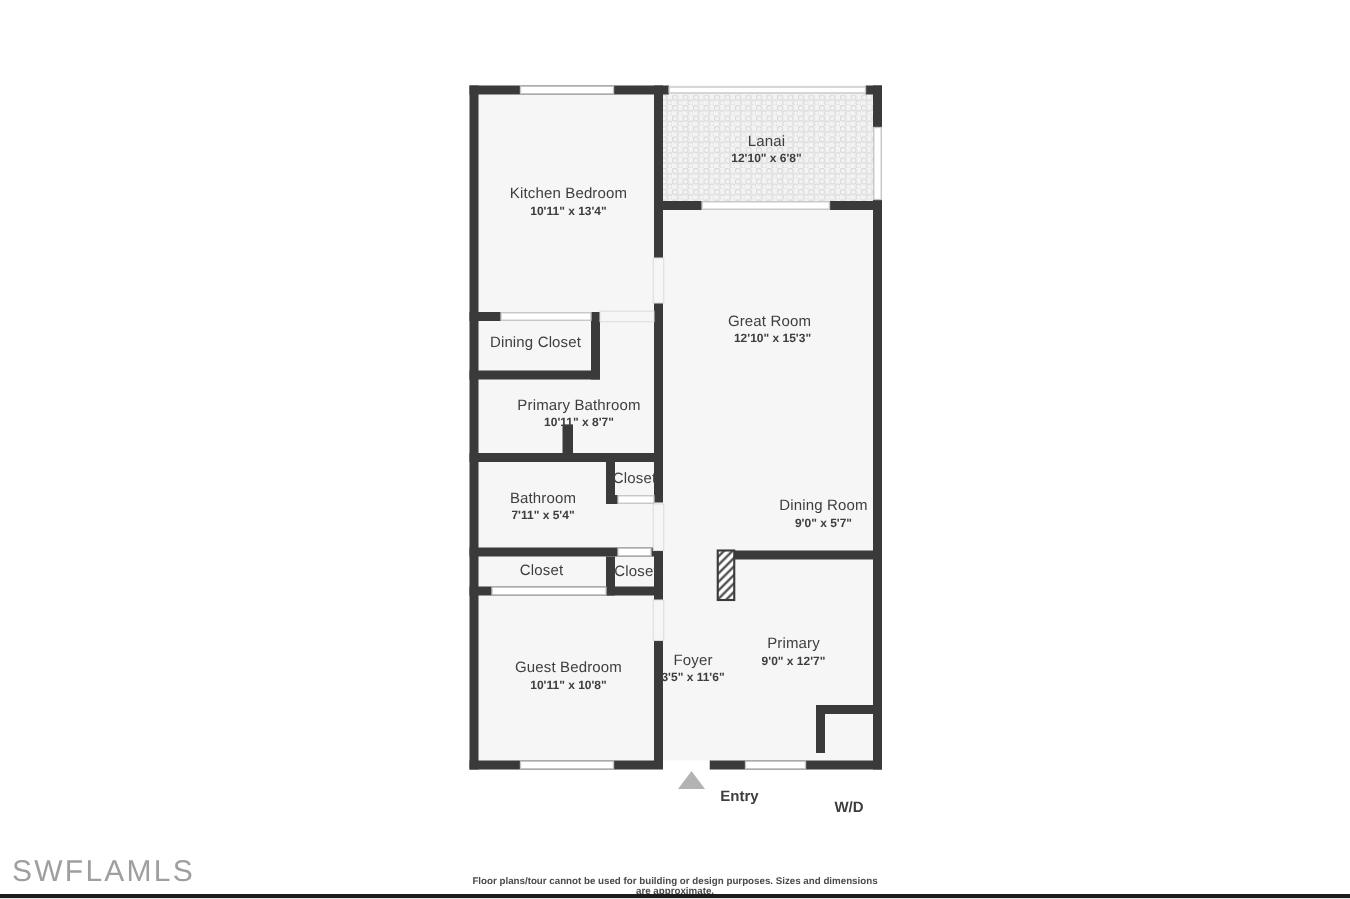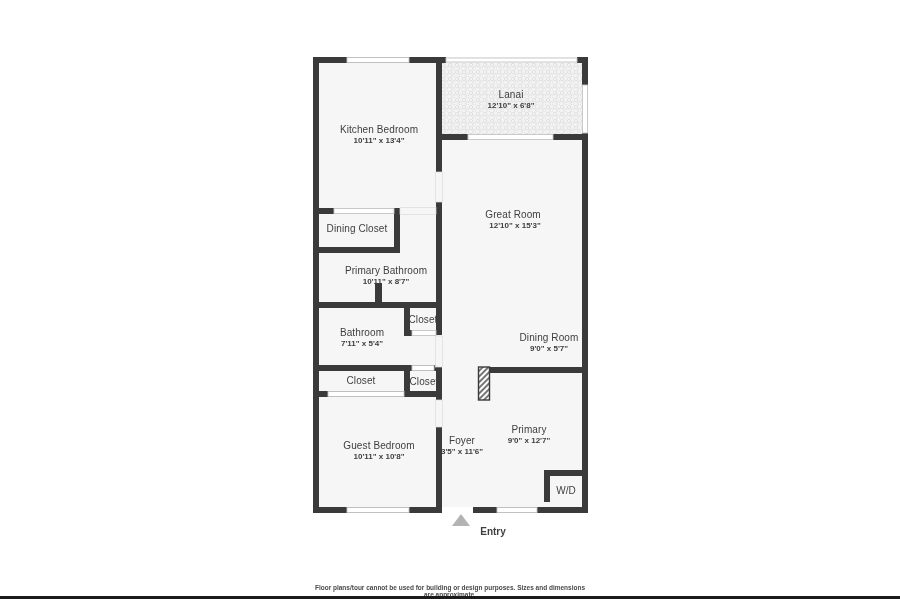"W/D" .rname-sm { font-weight: 400 -> 700; margin-top: none -> 48px }
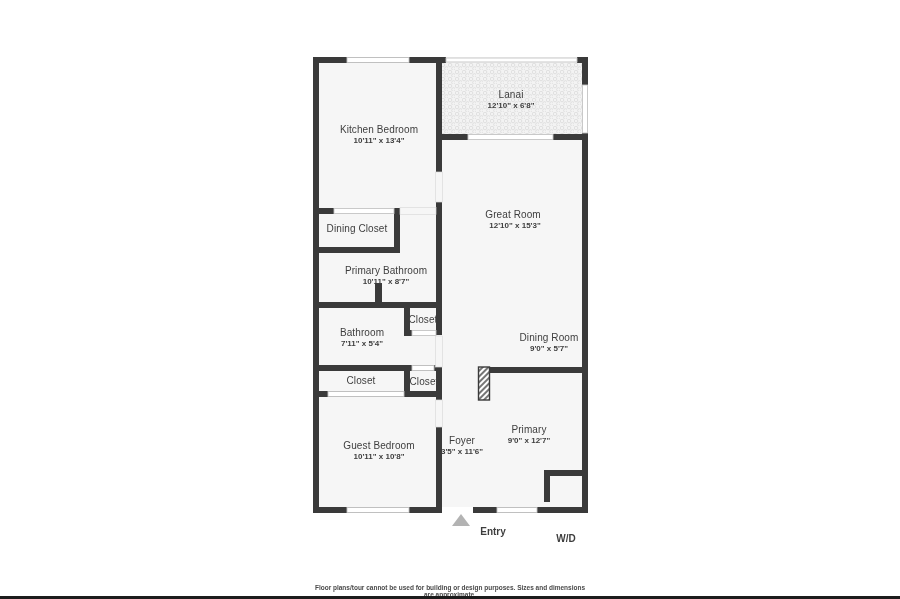"SWFLAMLS" div.watermark { html: none -> <div>SWFLAMLS</div> }
